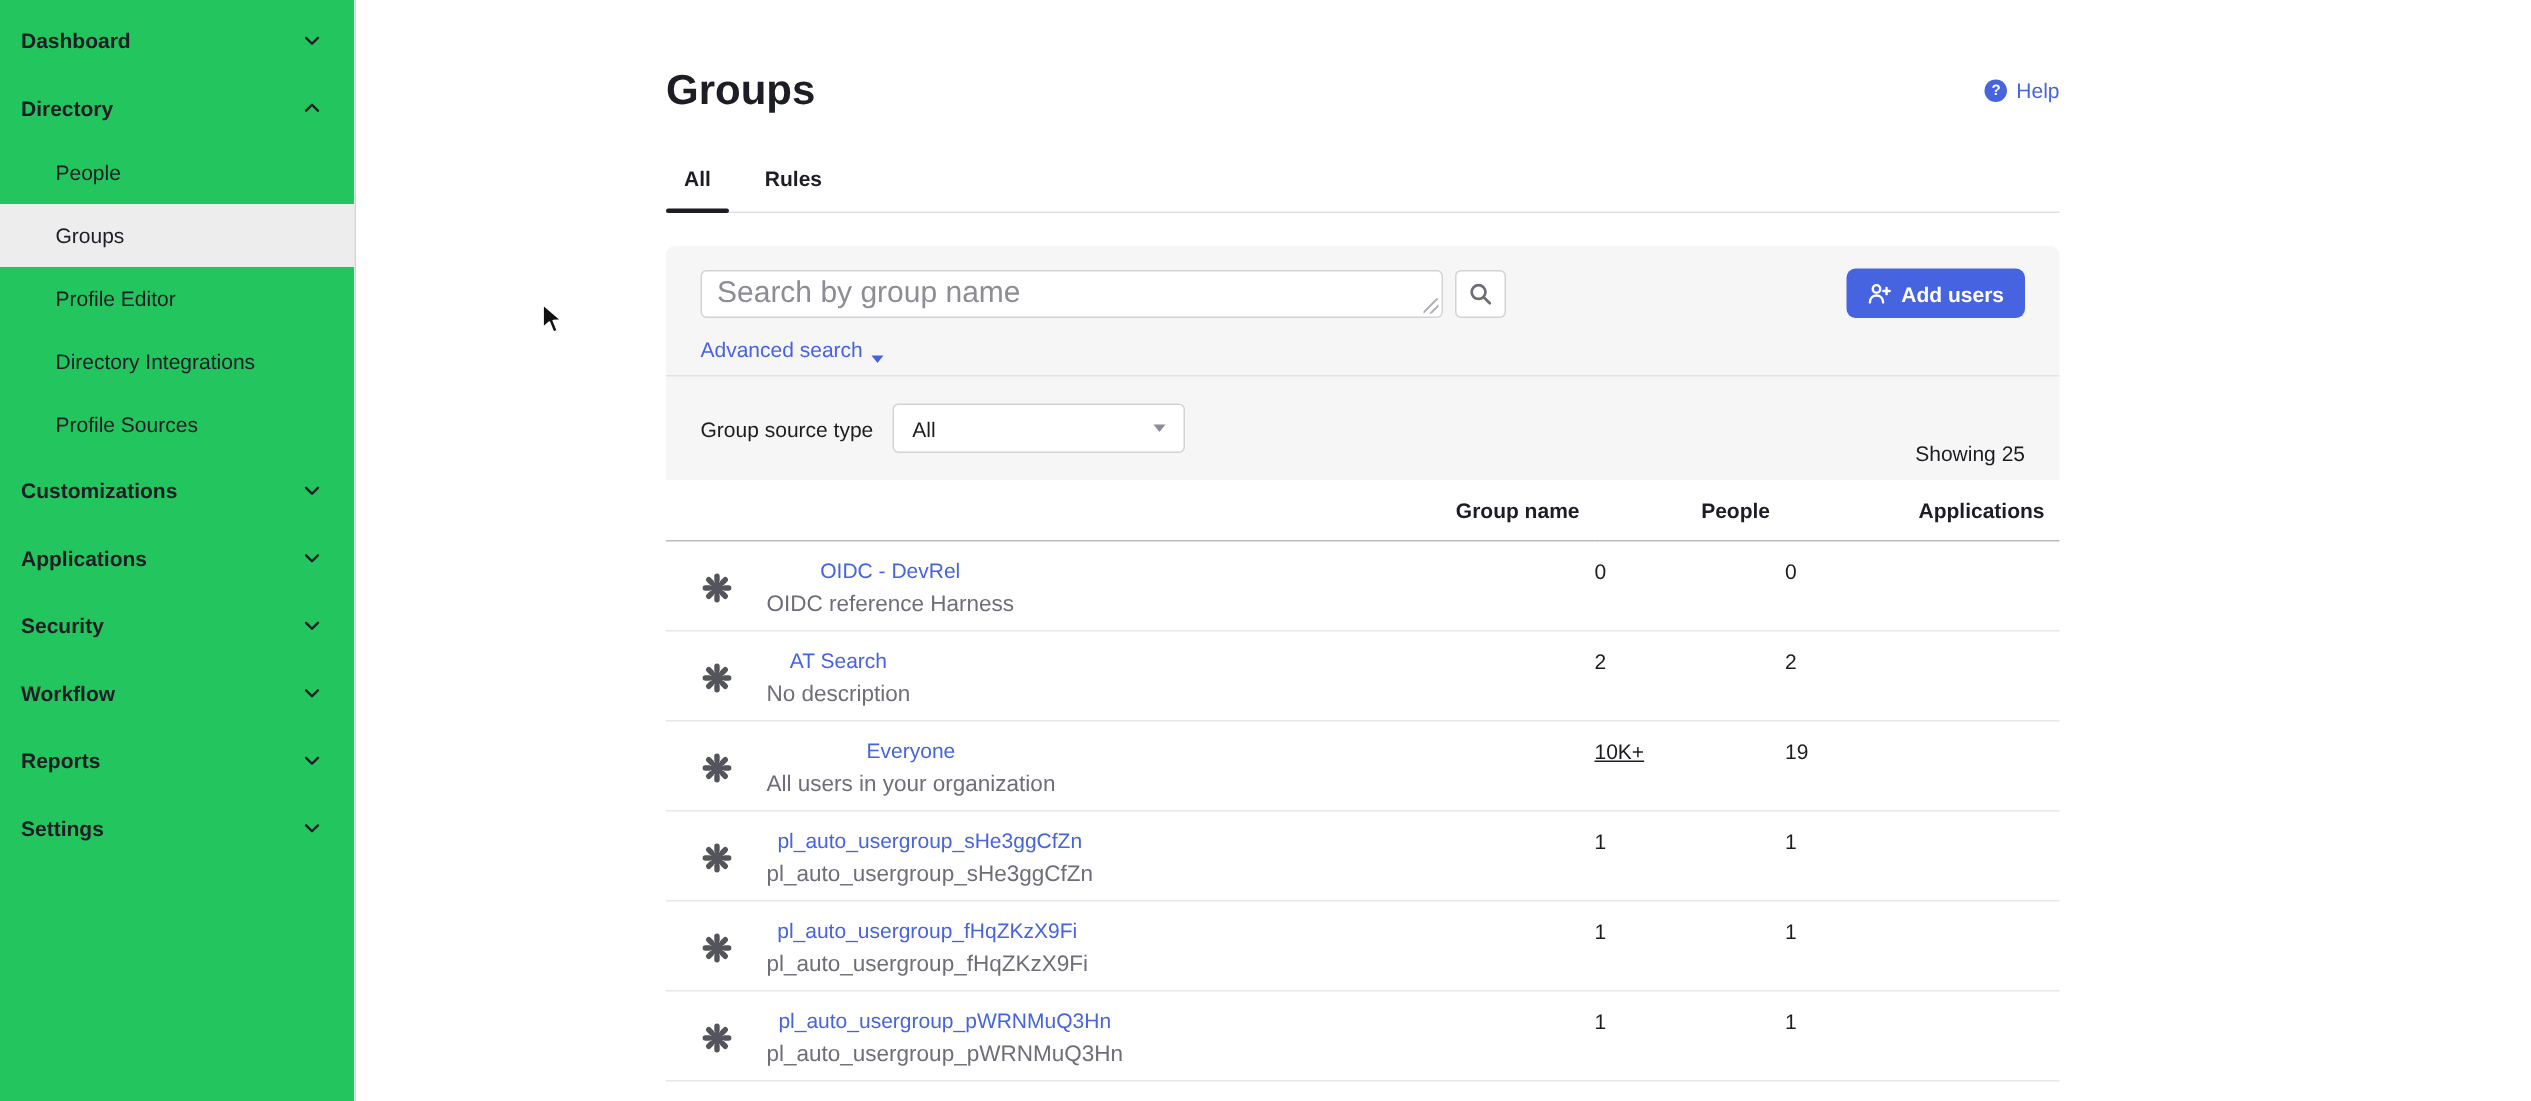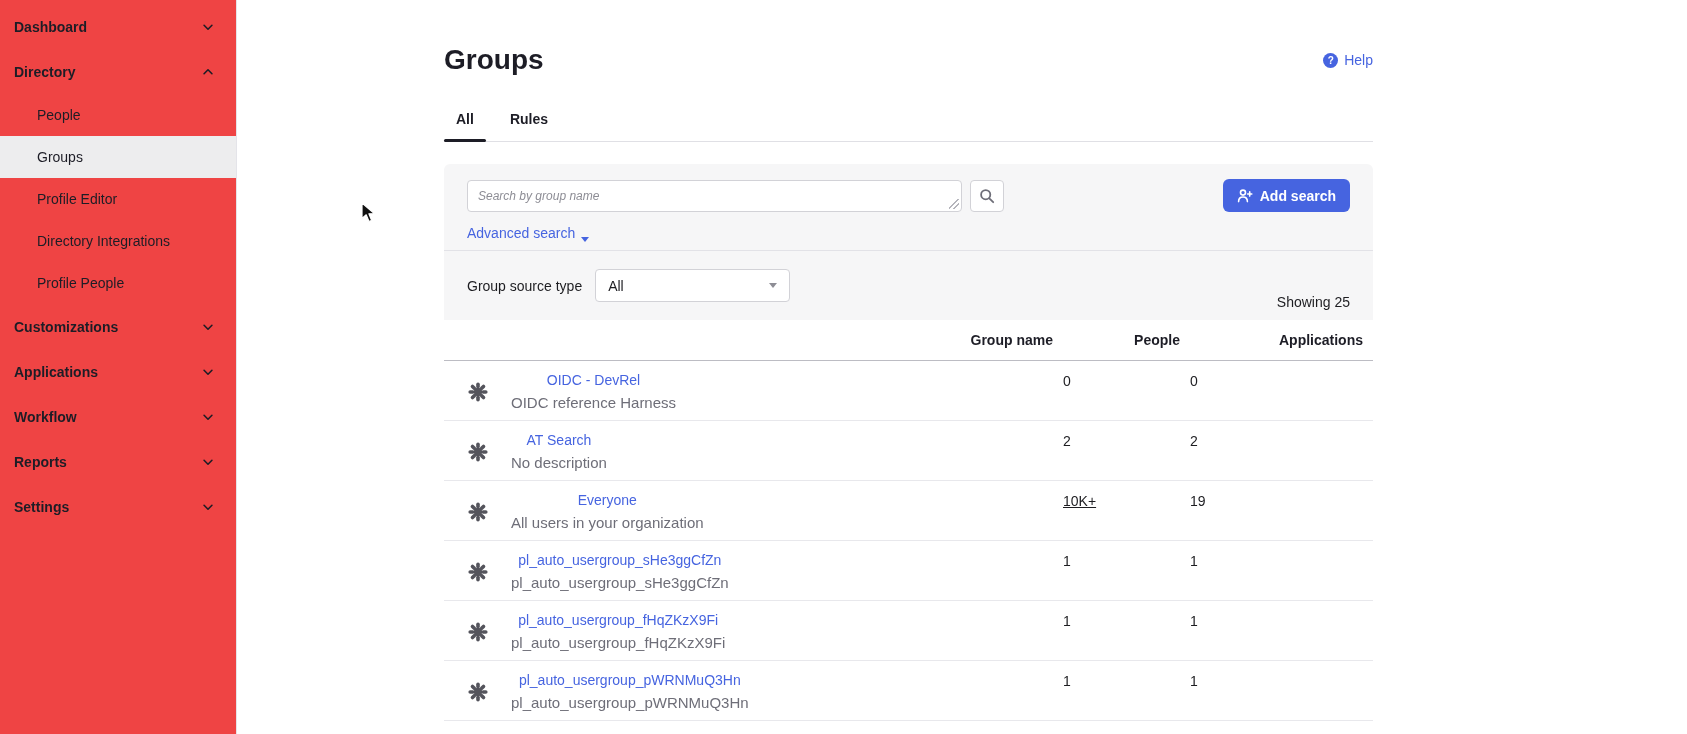"Dashboard" .sidebar { background: #ef4444 -> #22c55e }
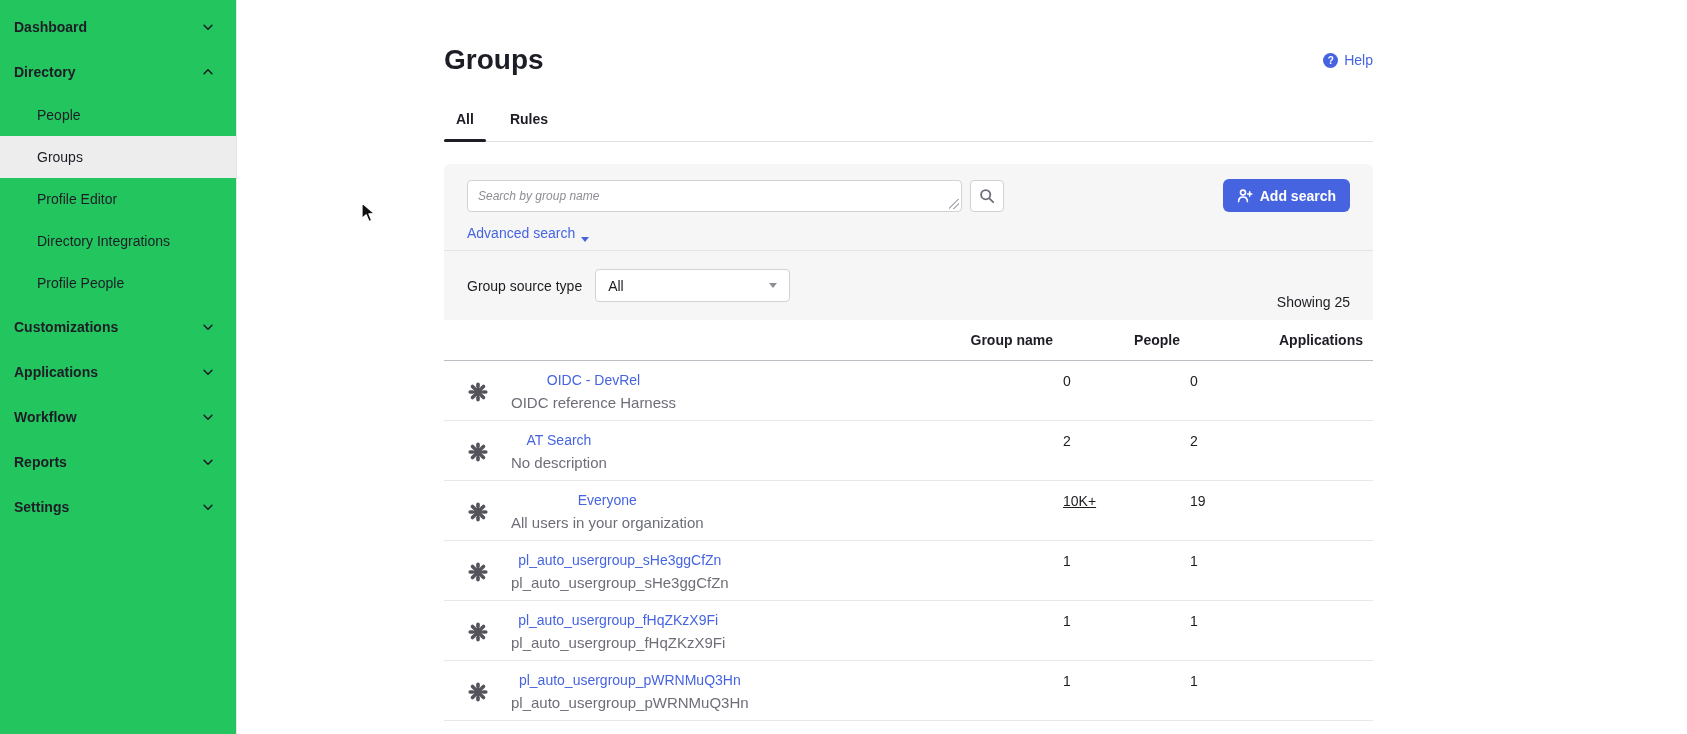"Search by group name" .search-input { font-size: 12px -> 20px; font-style: italic -> none }
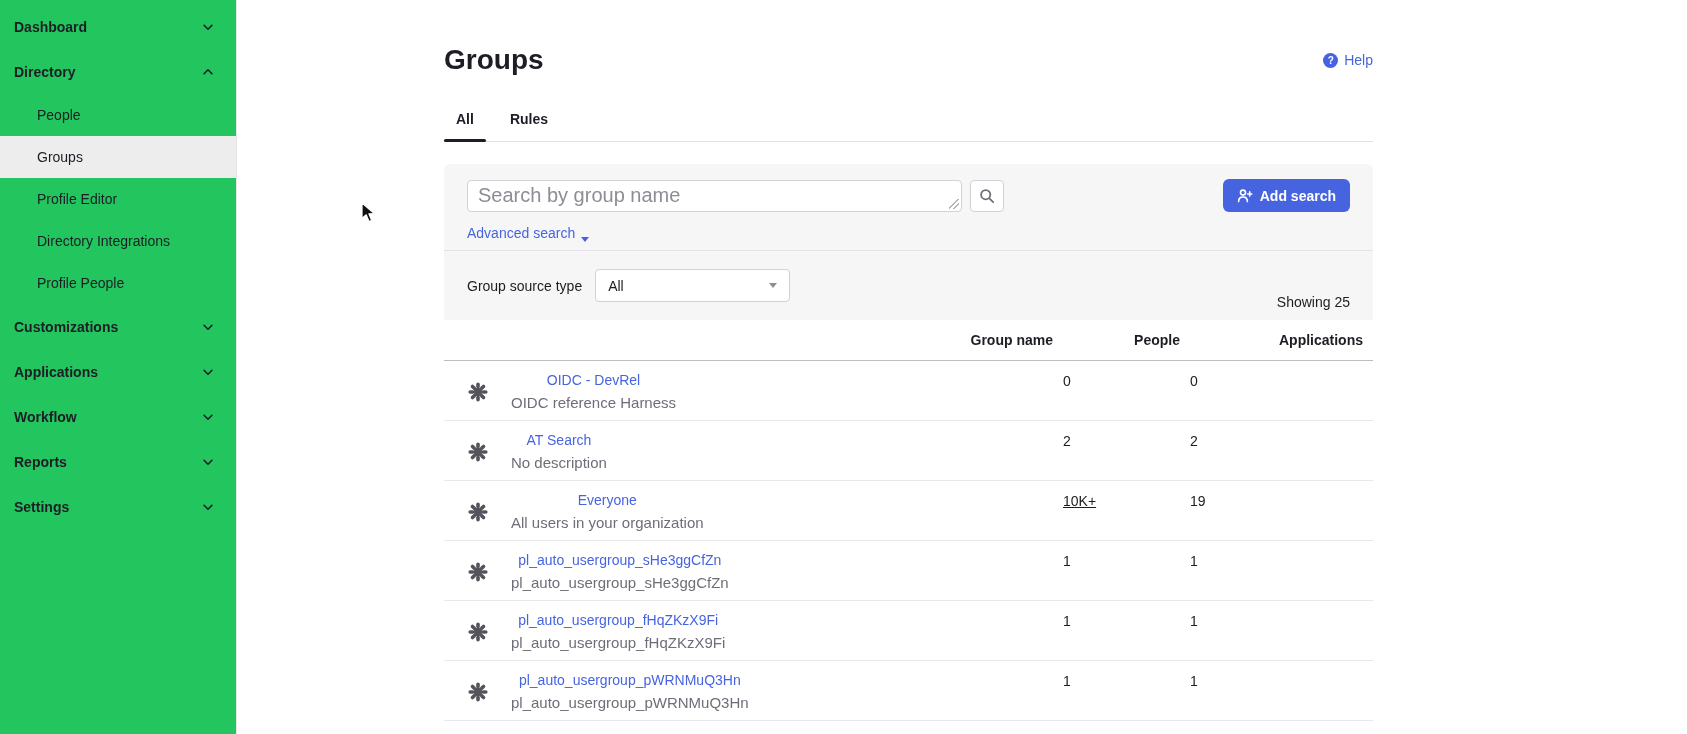"Add search" span { text: search -> users }
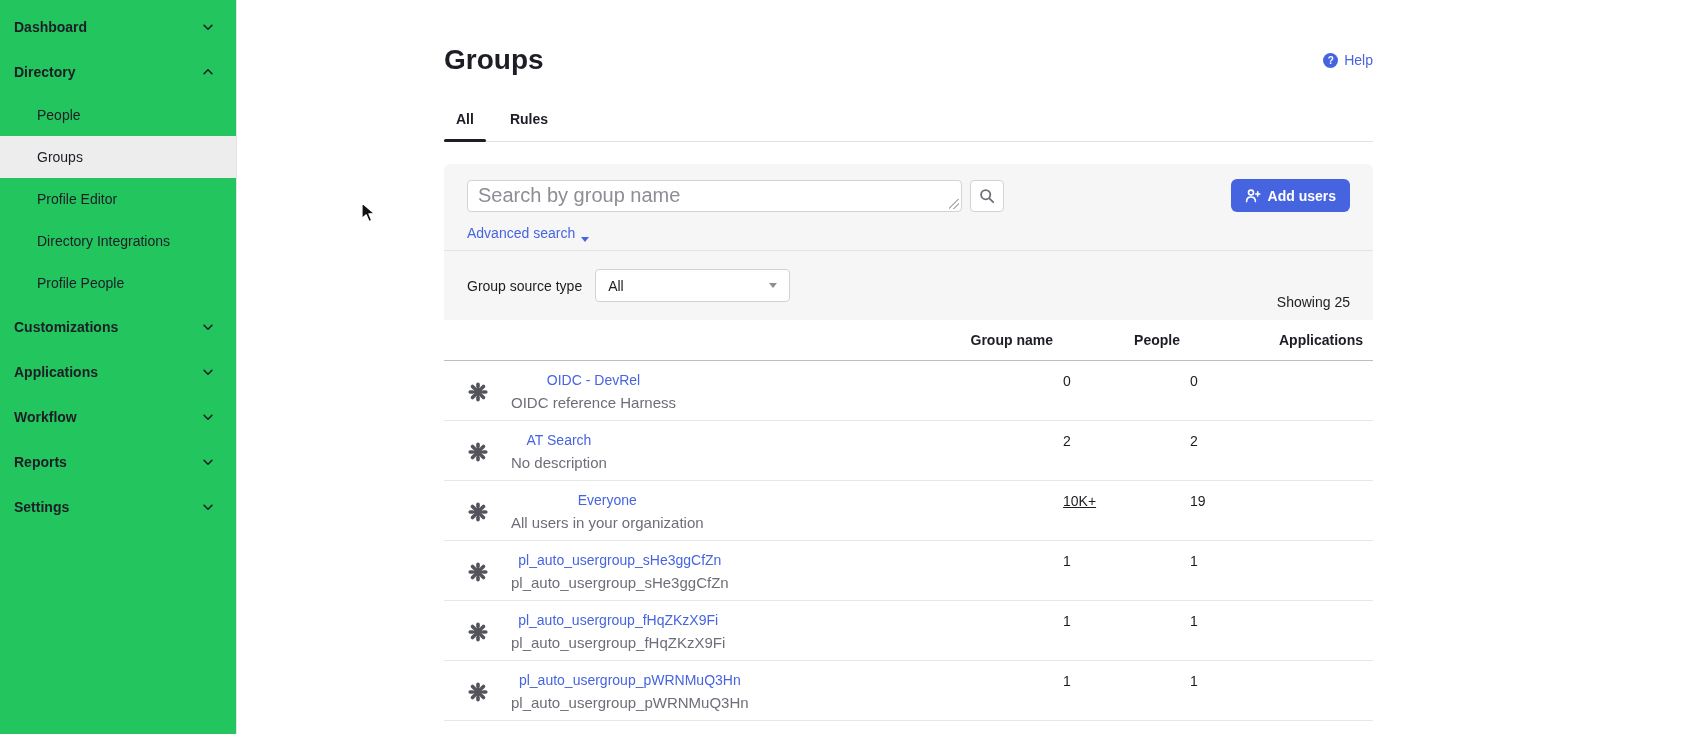"Profile People" span.side-label { text: People -> Sources }
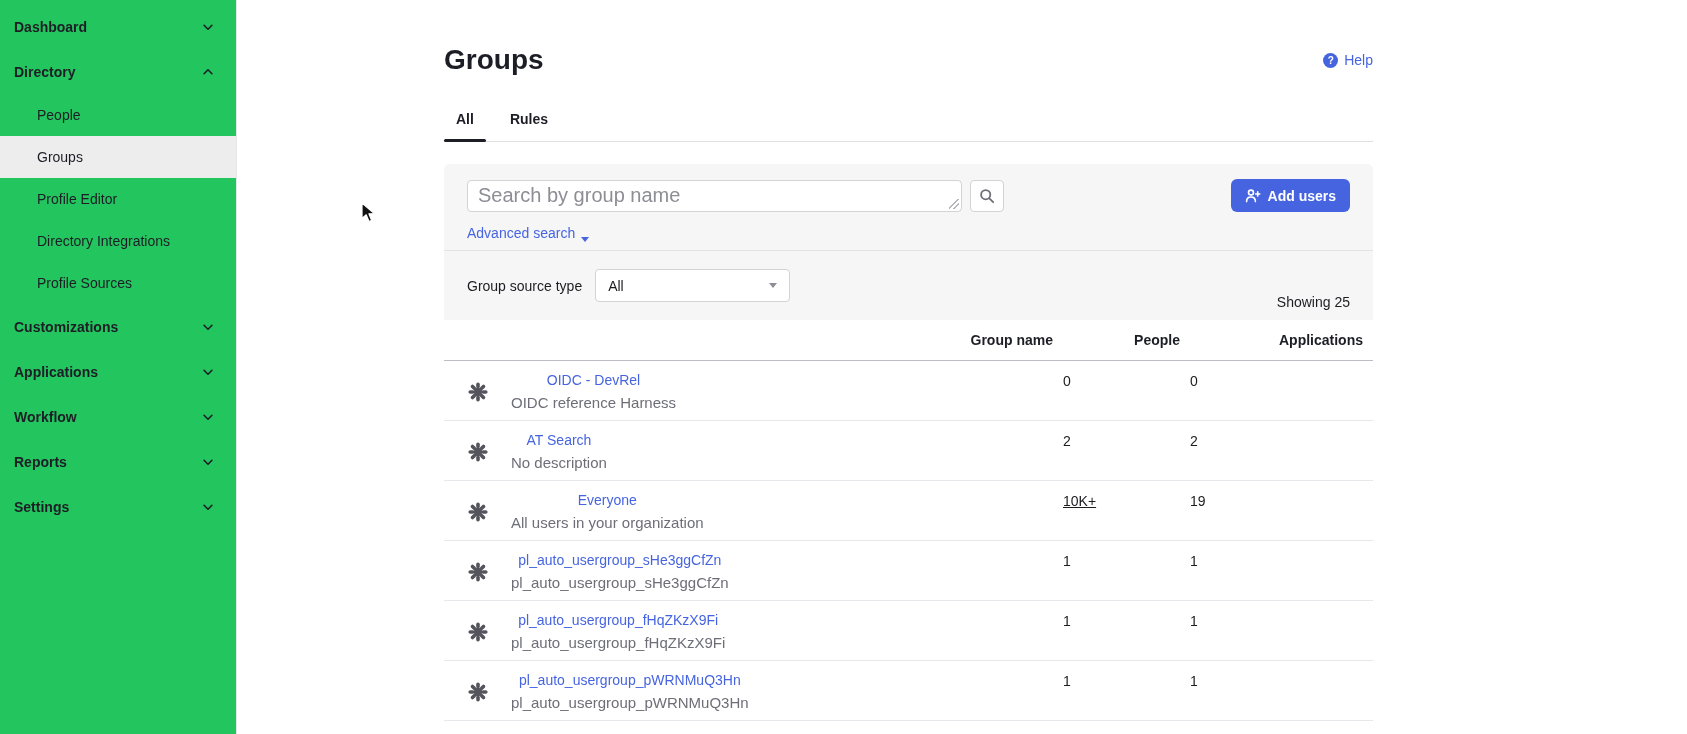"Security" div.side-item { html: none -> <div> <span>Security</span> <span> <svg> <path></path> </svg> </span> </div> }
